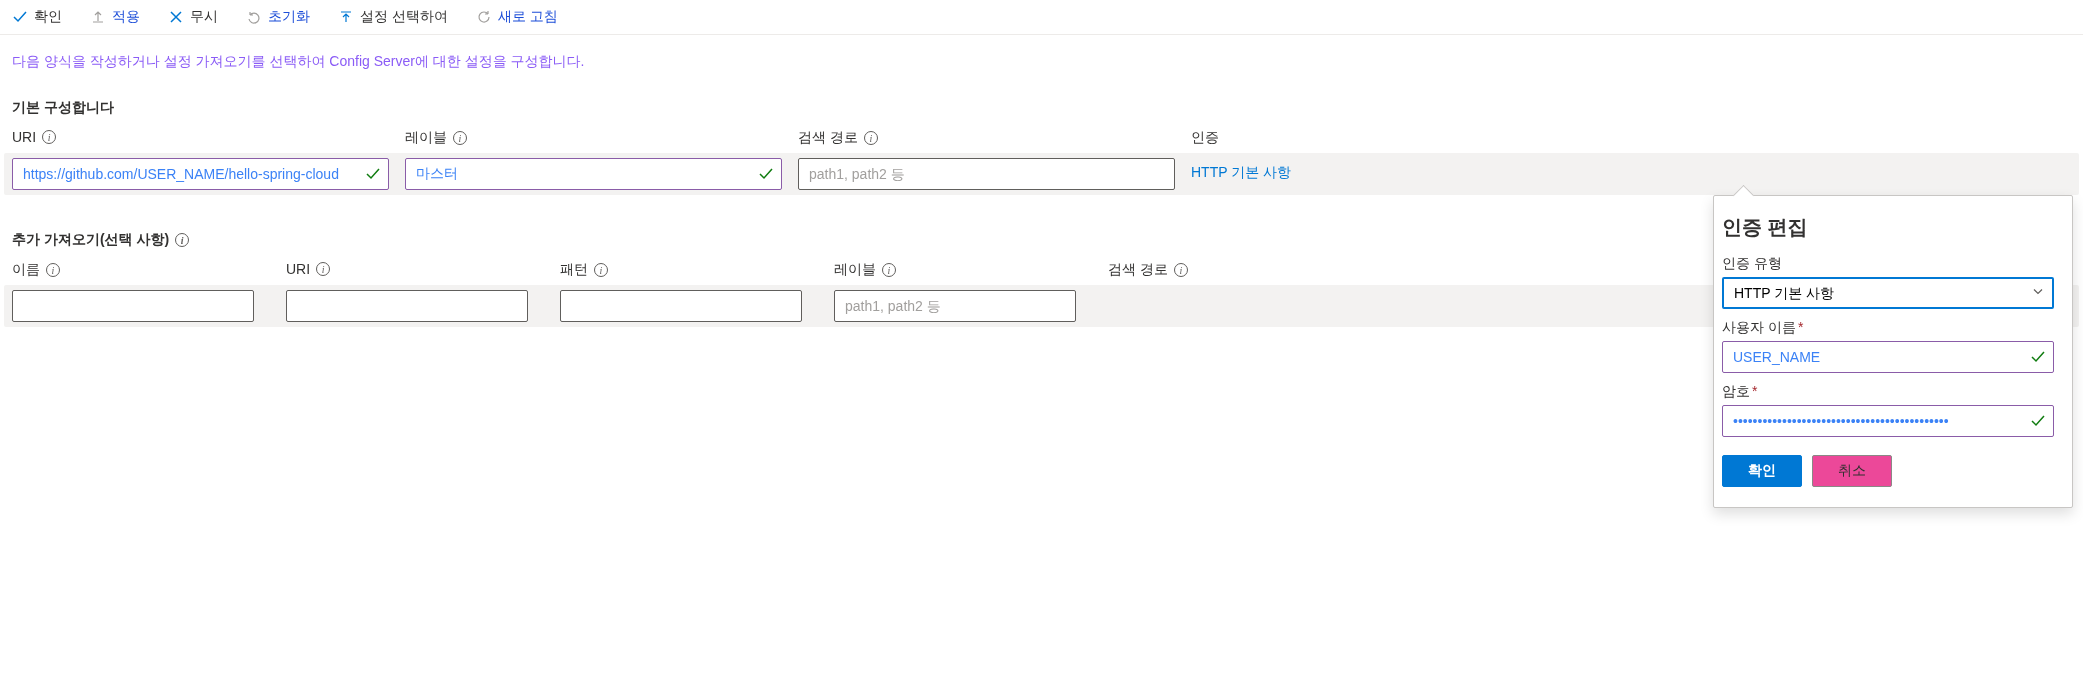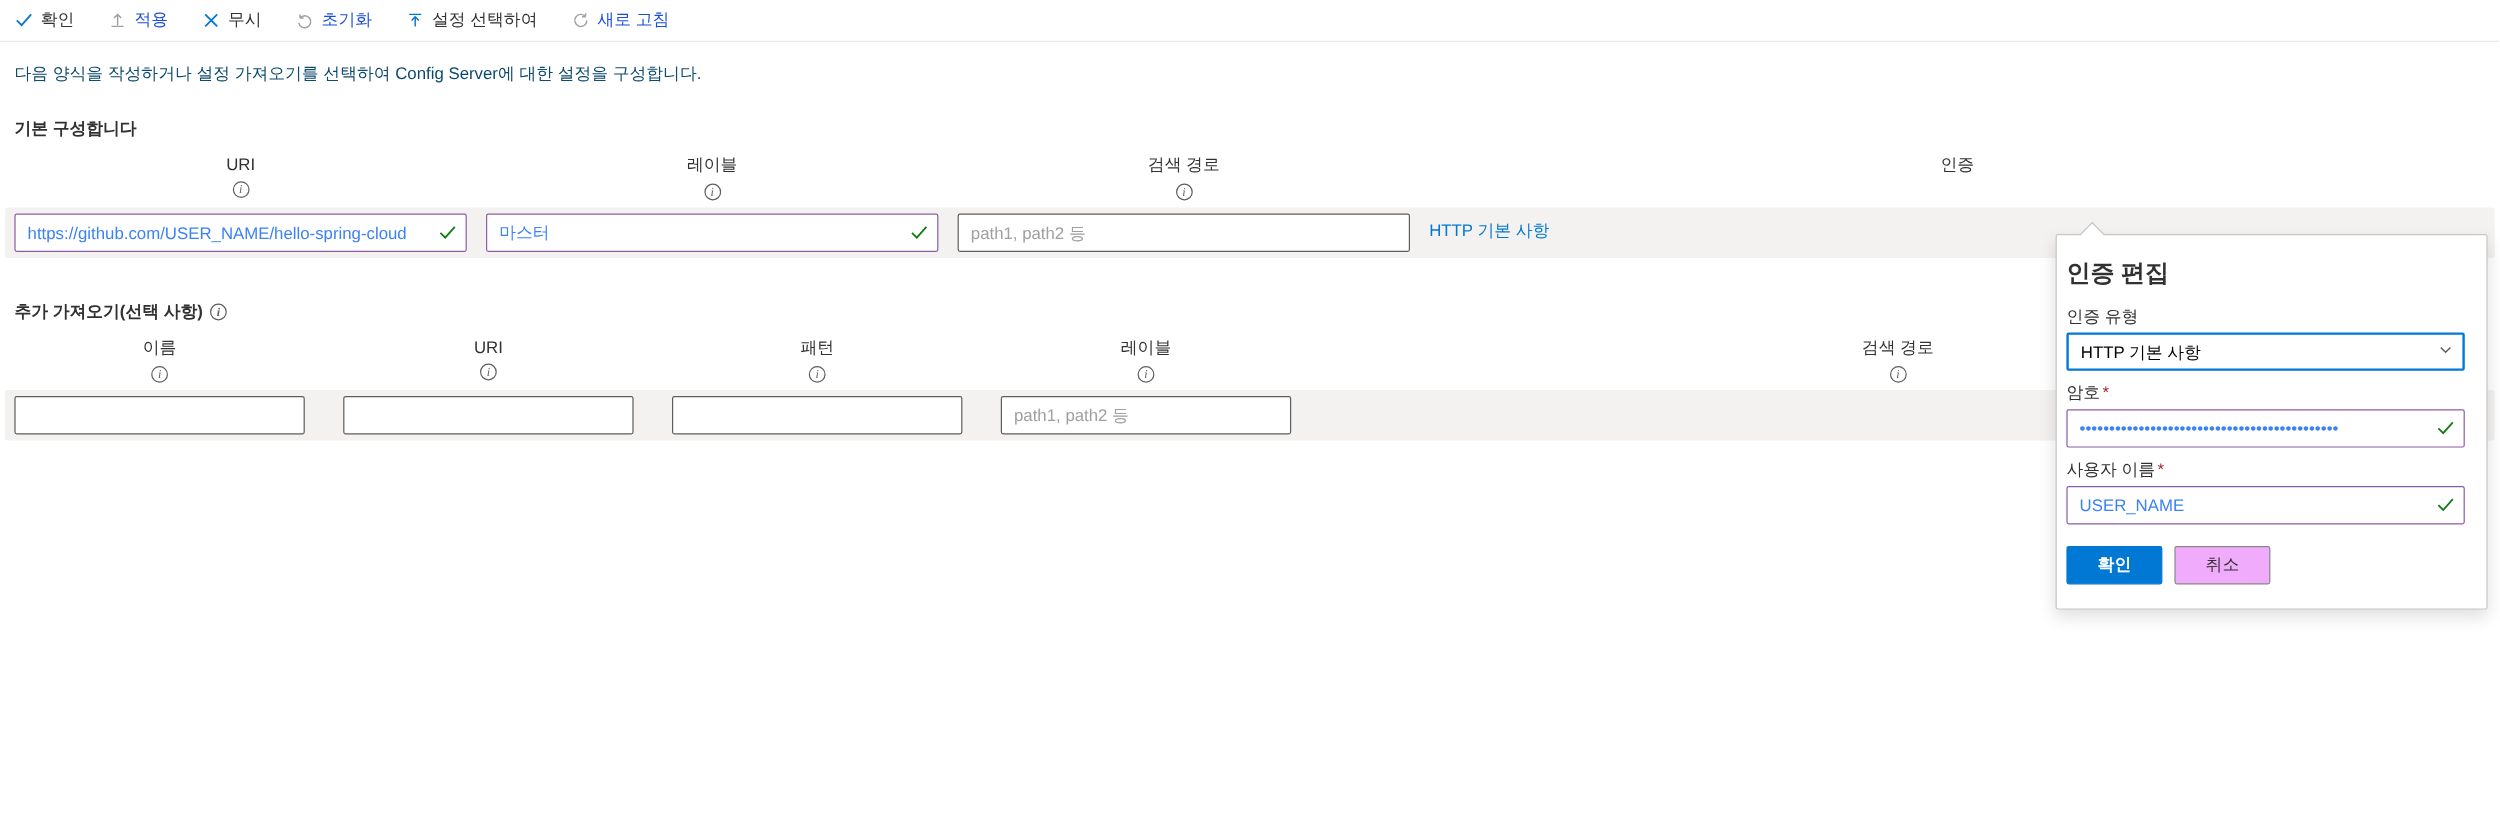"다음 양식을 작성하거나 설정 가져오기를" .description { color: #0c4a6e -> #8b5cf6 }
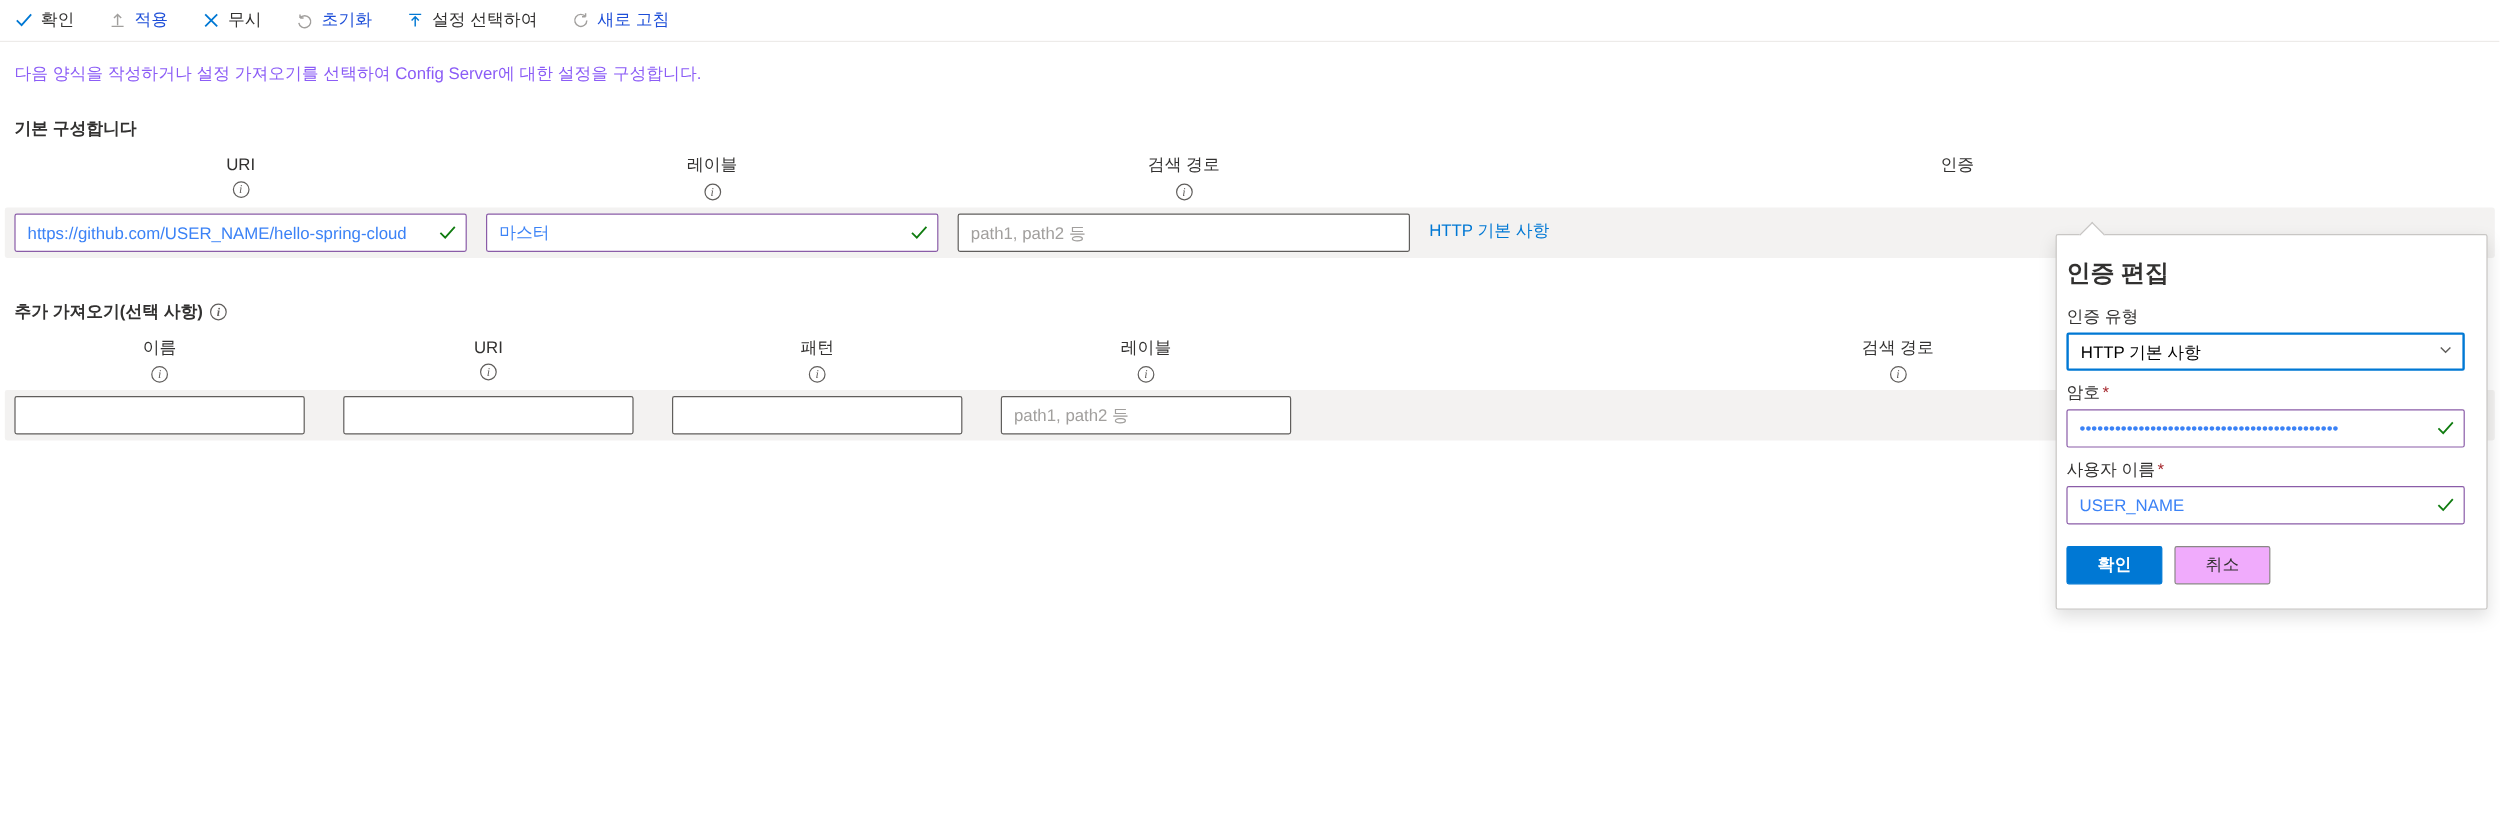"URI" .field-header { flex-direction: column -> none }
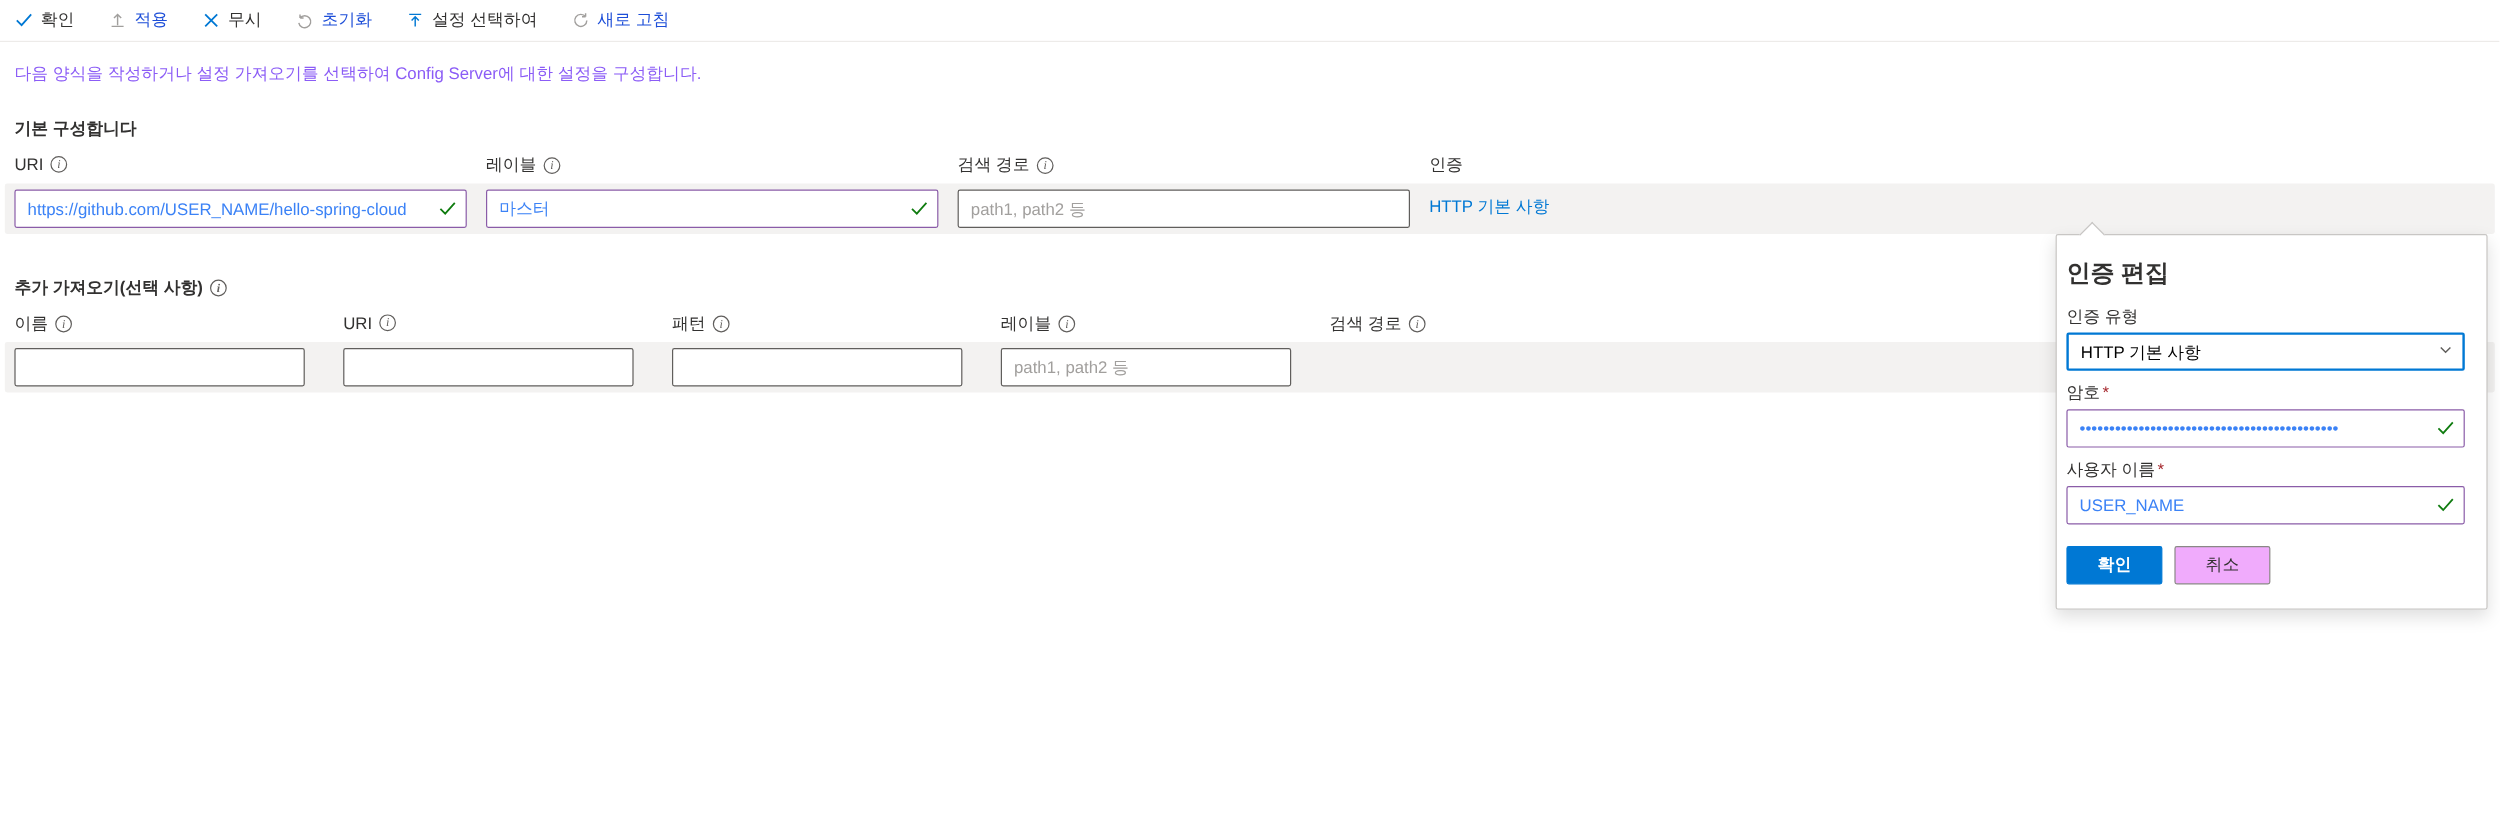"암호 *" div.popup-field-group { order: before "사용자 이름 *" -> after "사용자 이름 *" }
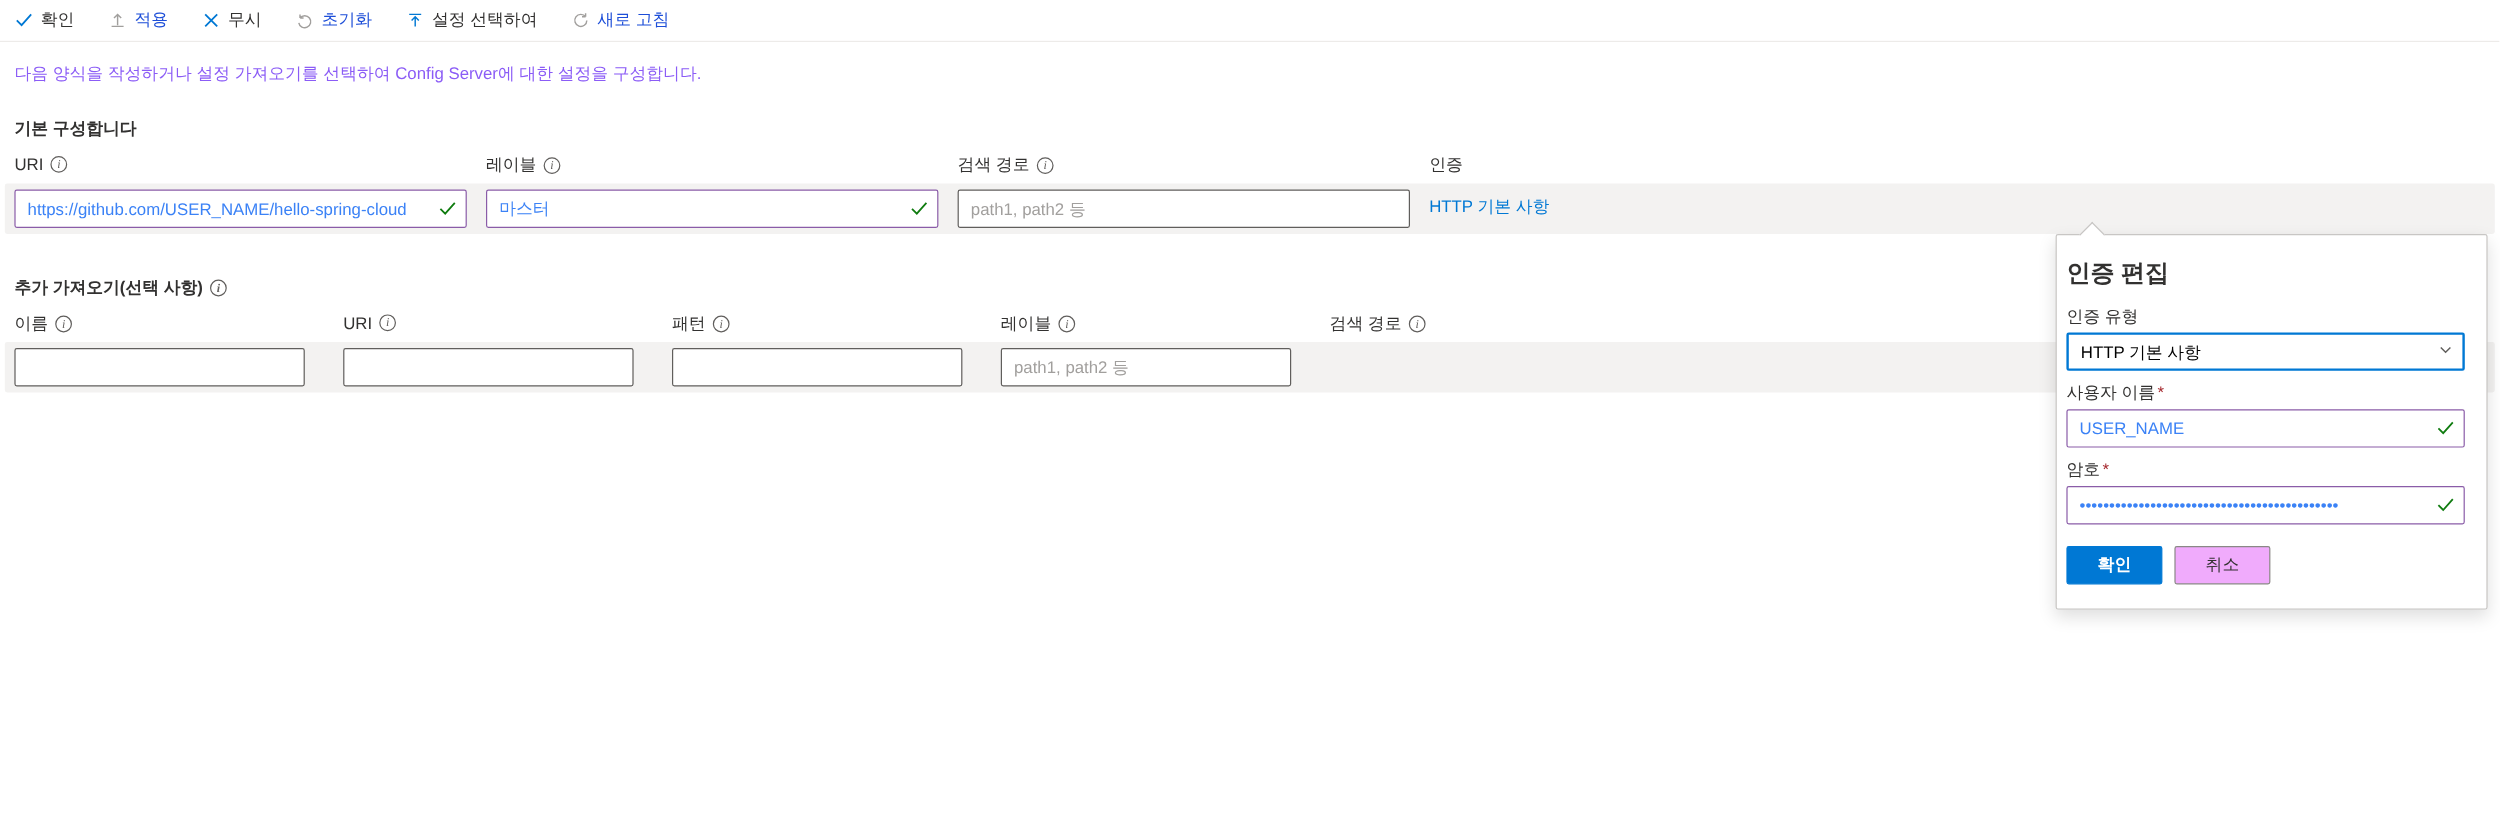"취소" .btn-secondary { background: #f0abfc -> #ec4899 }
